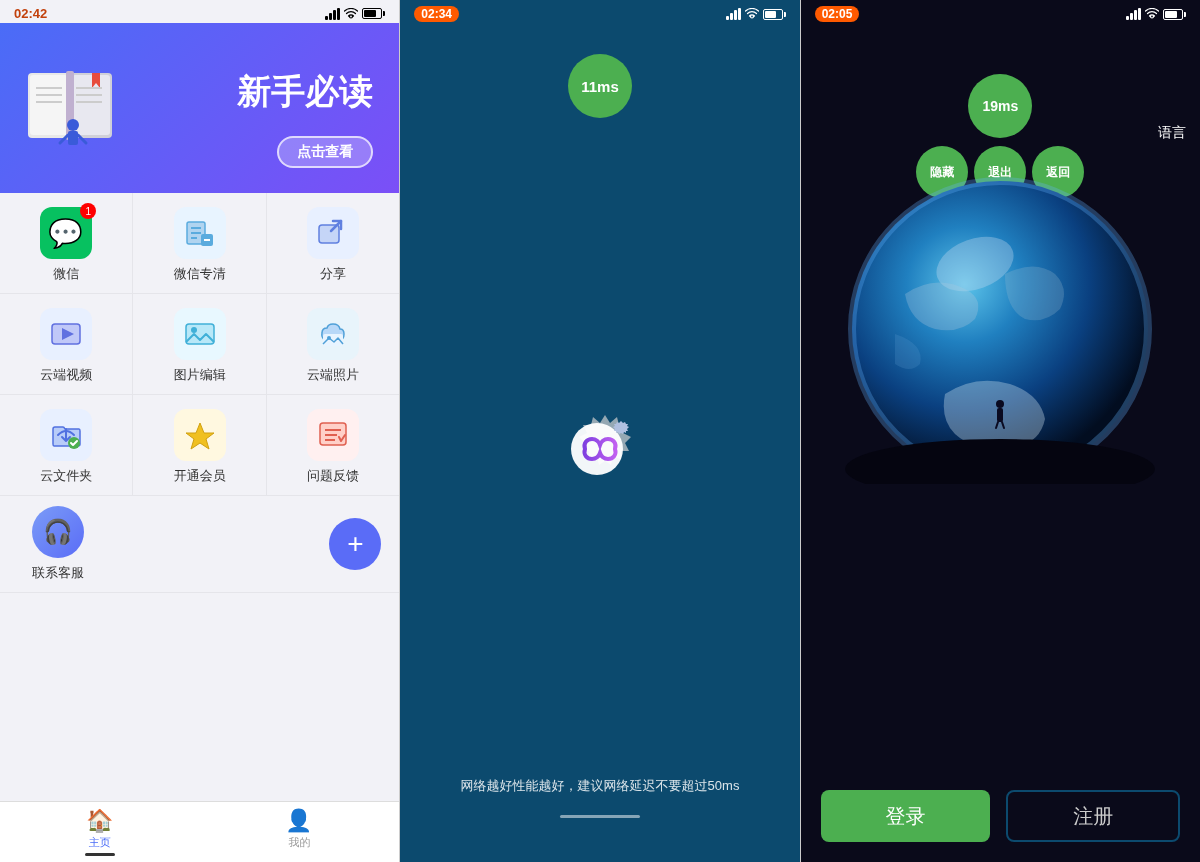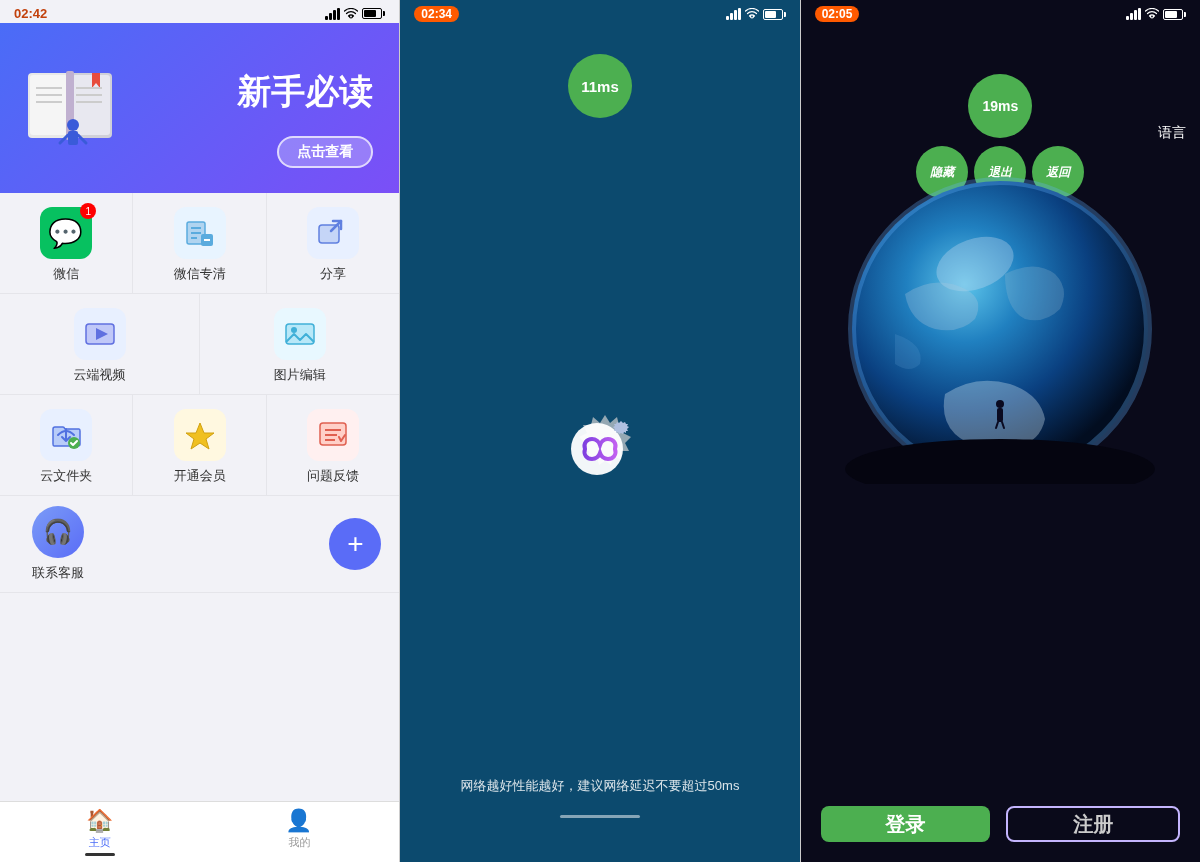"隐藏" .p3-menu-row { font-style: italic -> none }
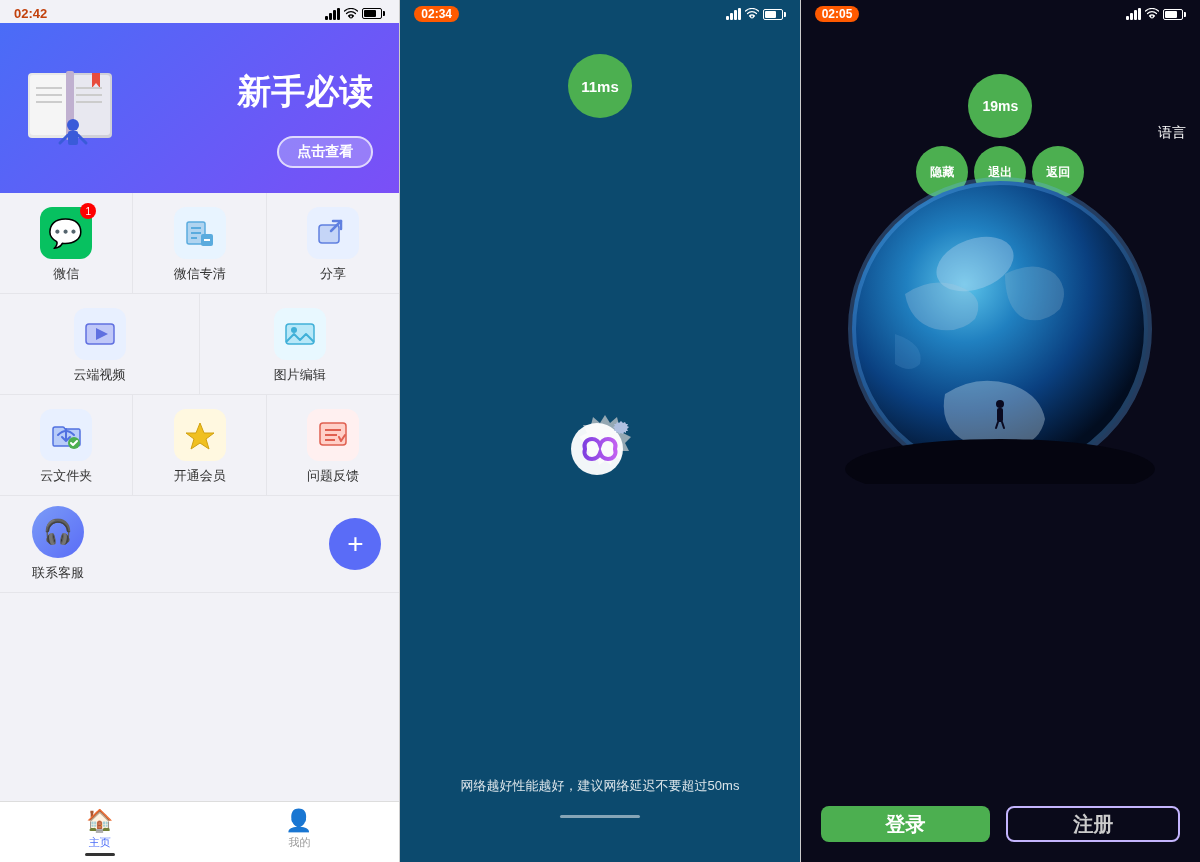"云端照片" div.grid-item { html: none -> <div> <div> <svg> <path></path> <rect></rect> <circle></circle> <polyline></polyline> </svg> </div> <span>云端照片</span> </div> }
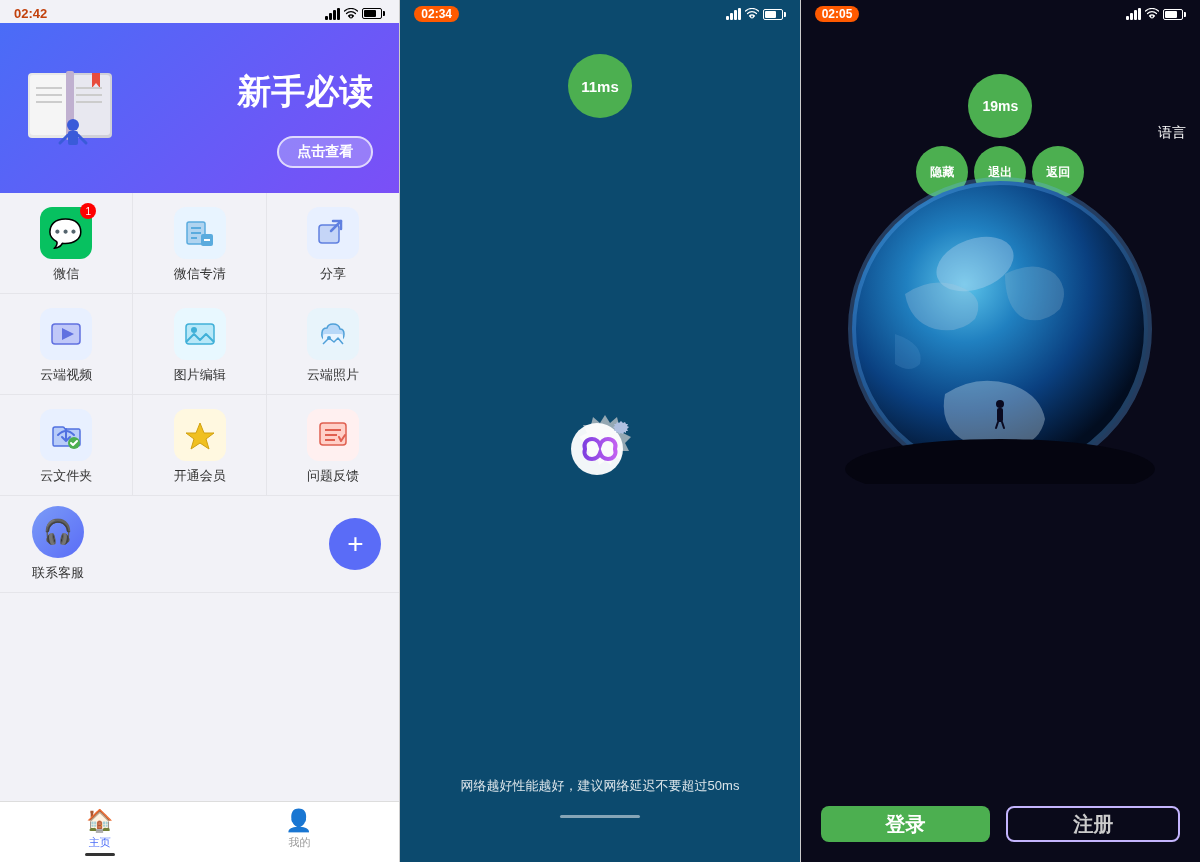"登录" .p3-btn { font-weight: 700 -> 400; height: 36px -> 52px }
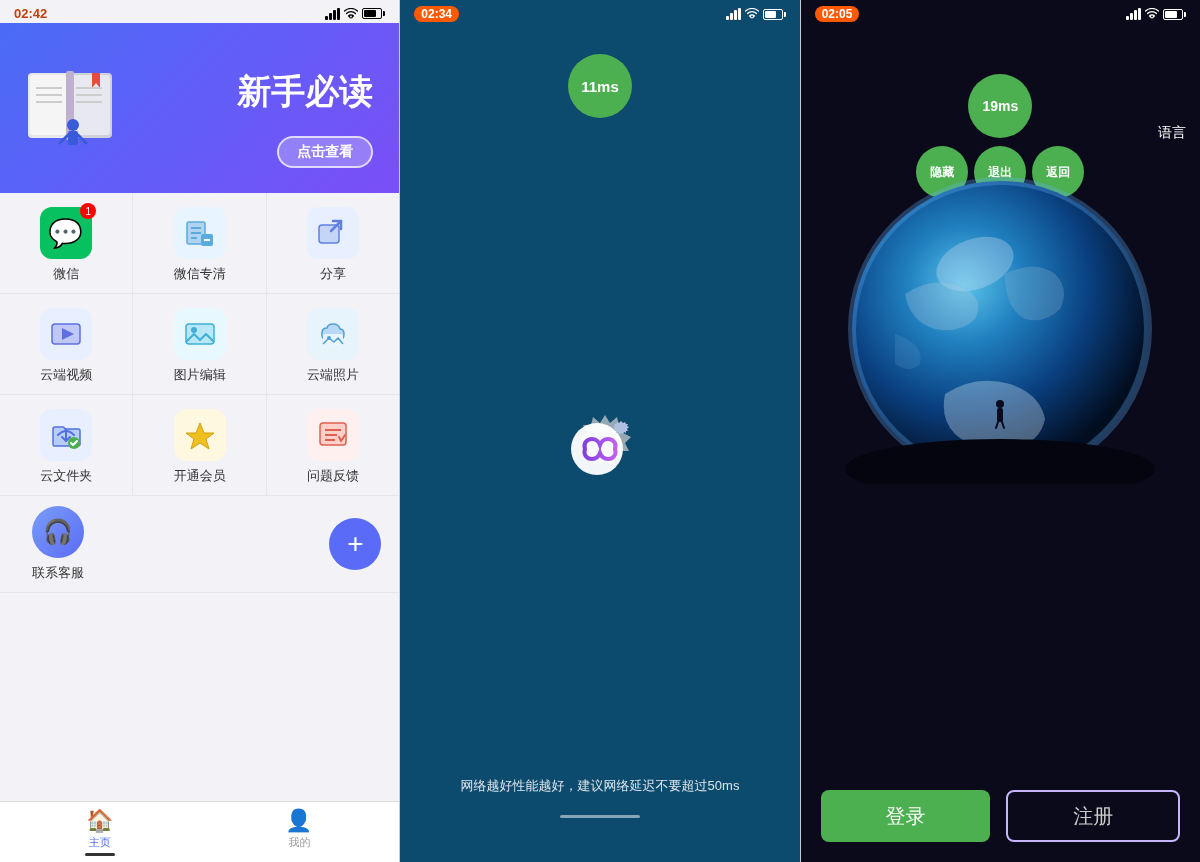"注册" .p3-btn-register { border: 2px solid #c4b5fd -> 2px solid #0c4a6e }
